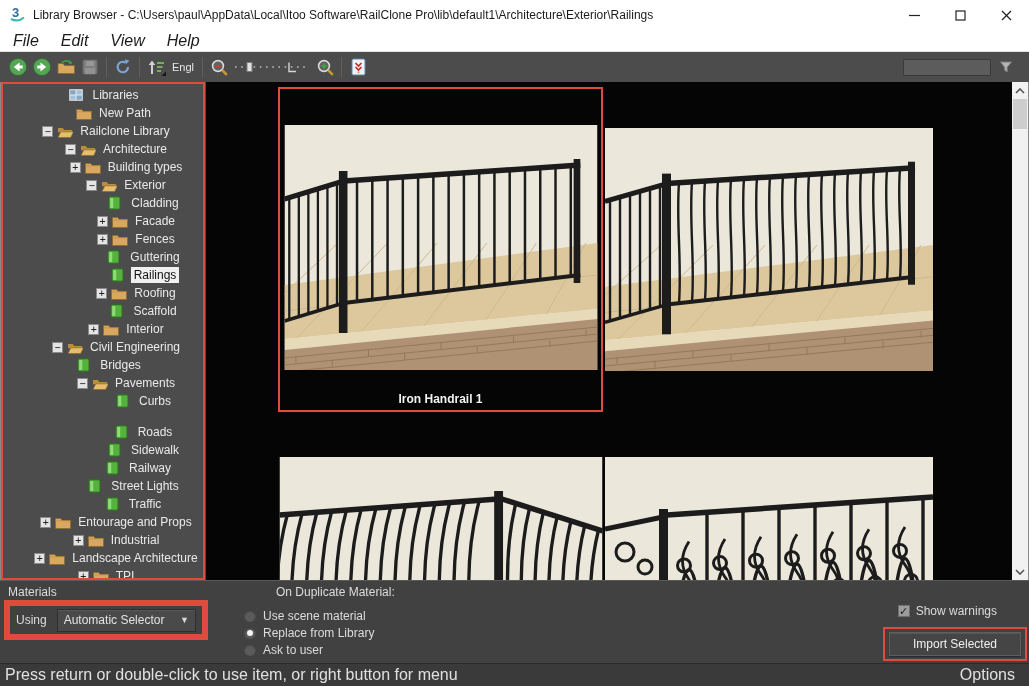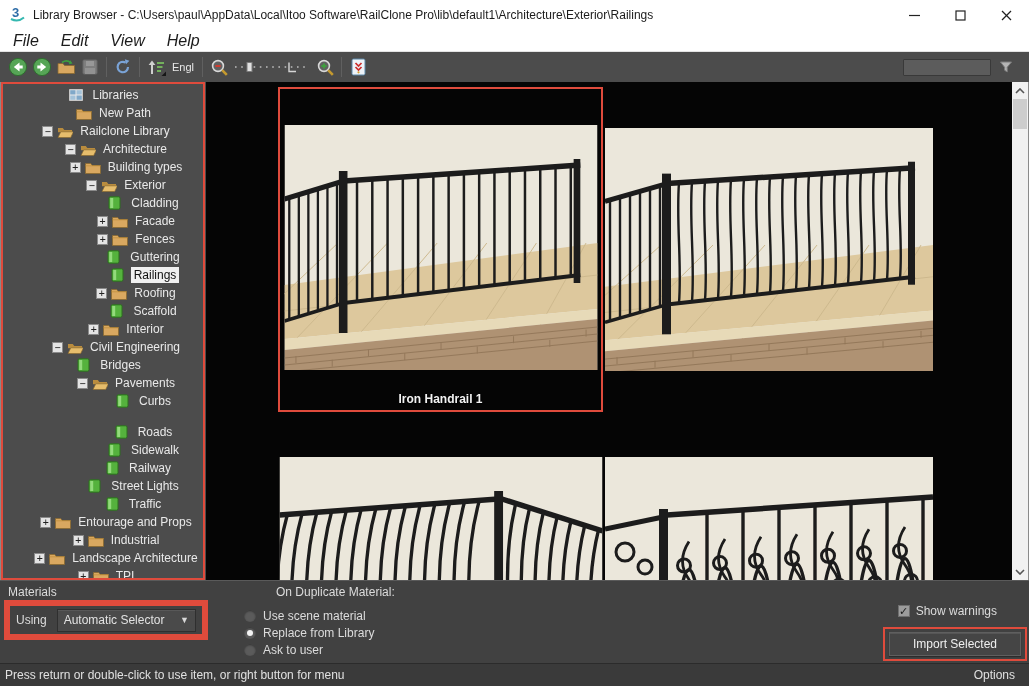"Press return or double-click to" .statusbar { font-size: 12px -> 16px }
